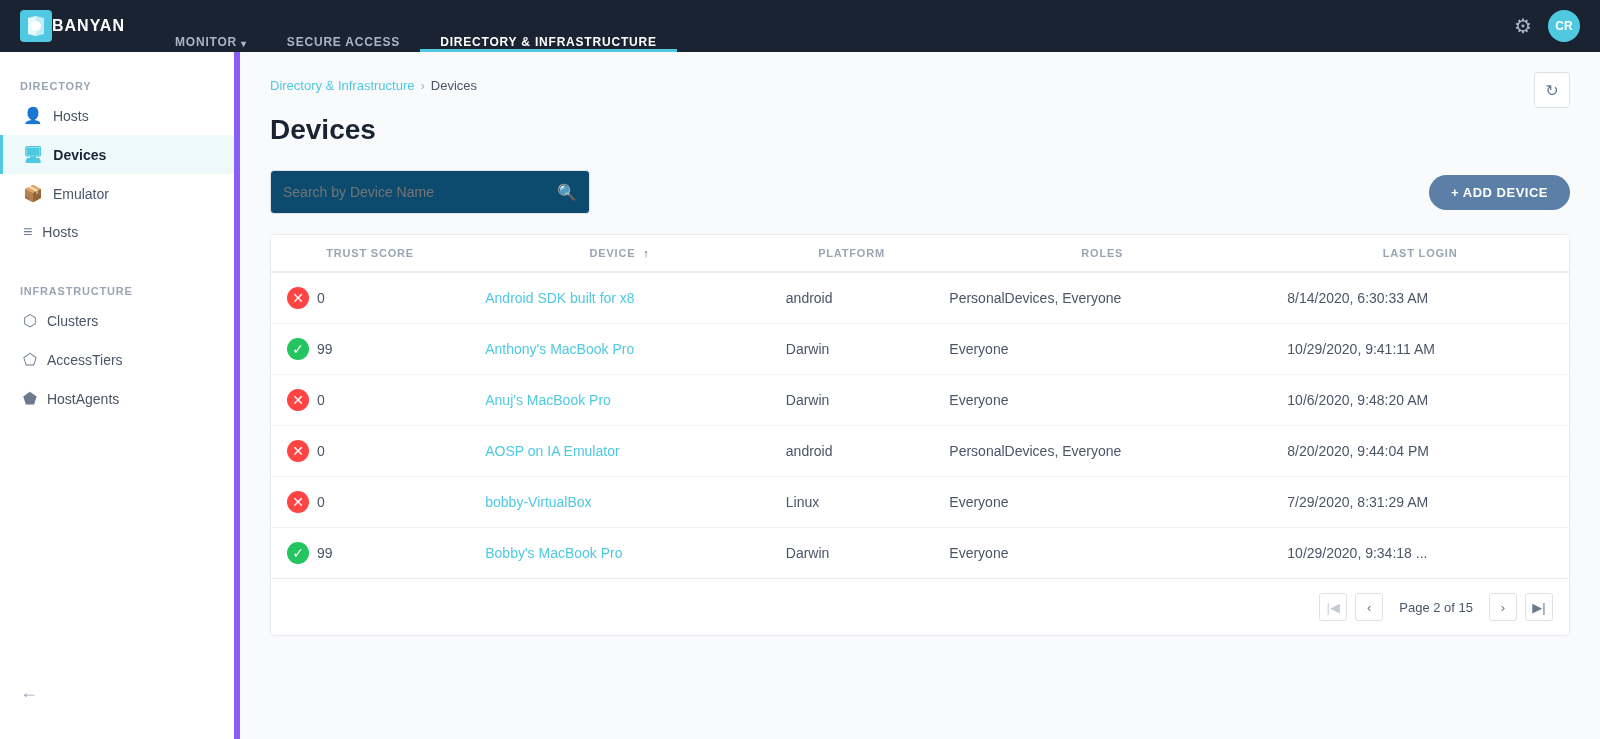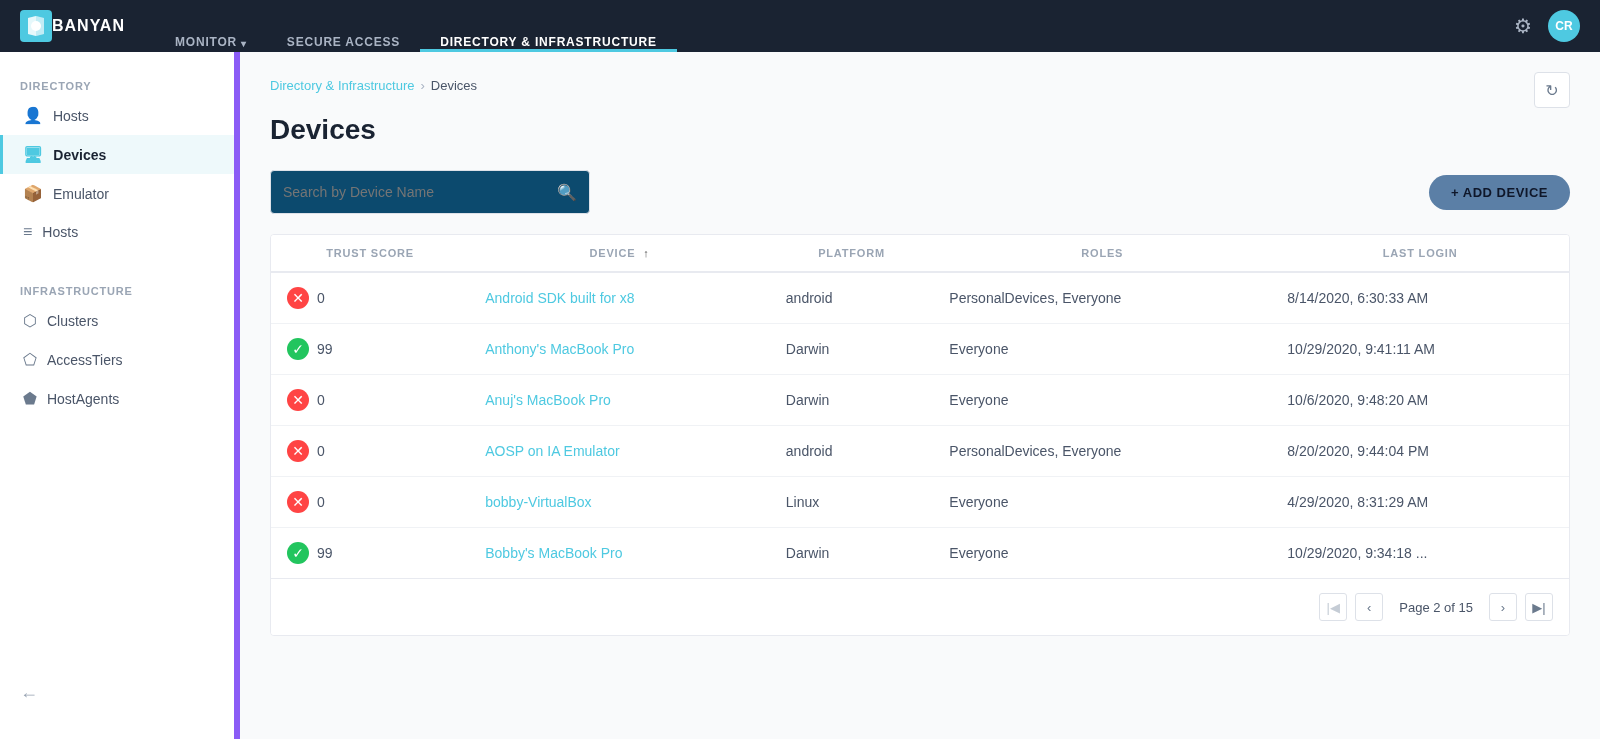"+ ADD DEVICE" .add-btn { color: #0f172a -> #ffffff }
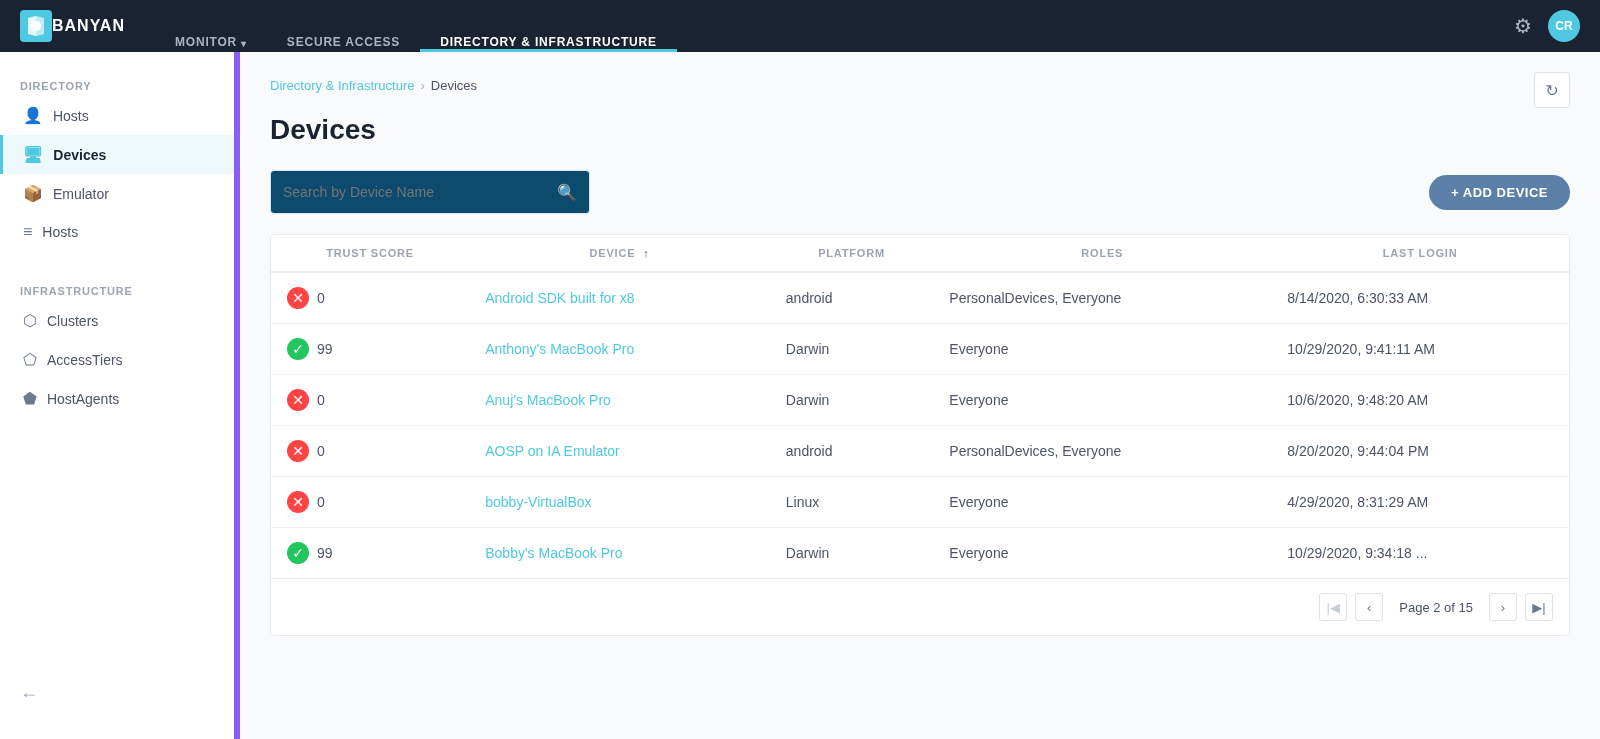"4/29/2020, 8:31:29 AM" td { text: 4/29/2020 -> 7/29/2020 }
